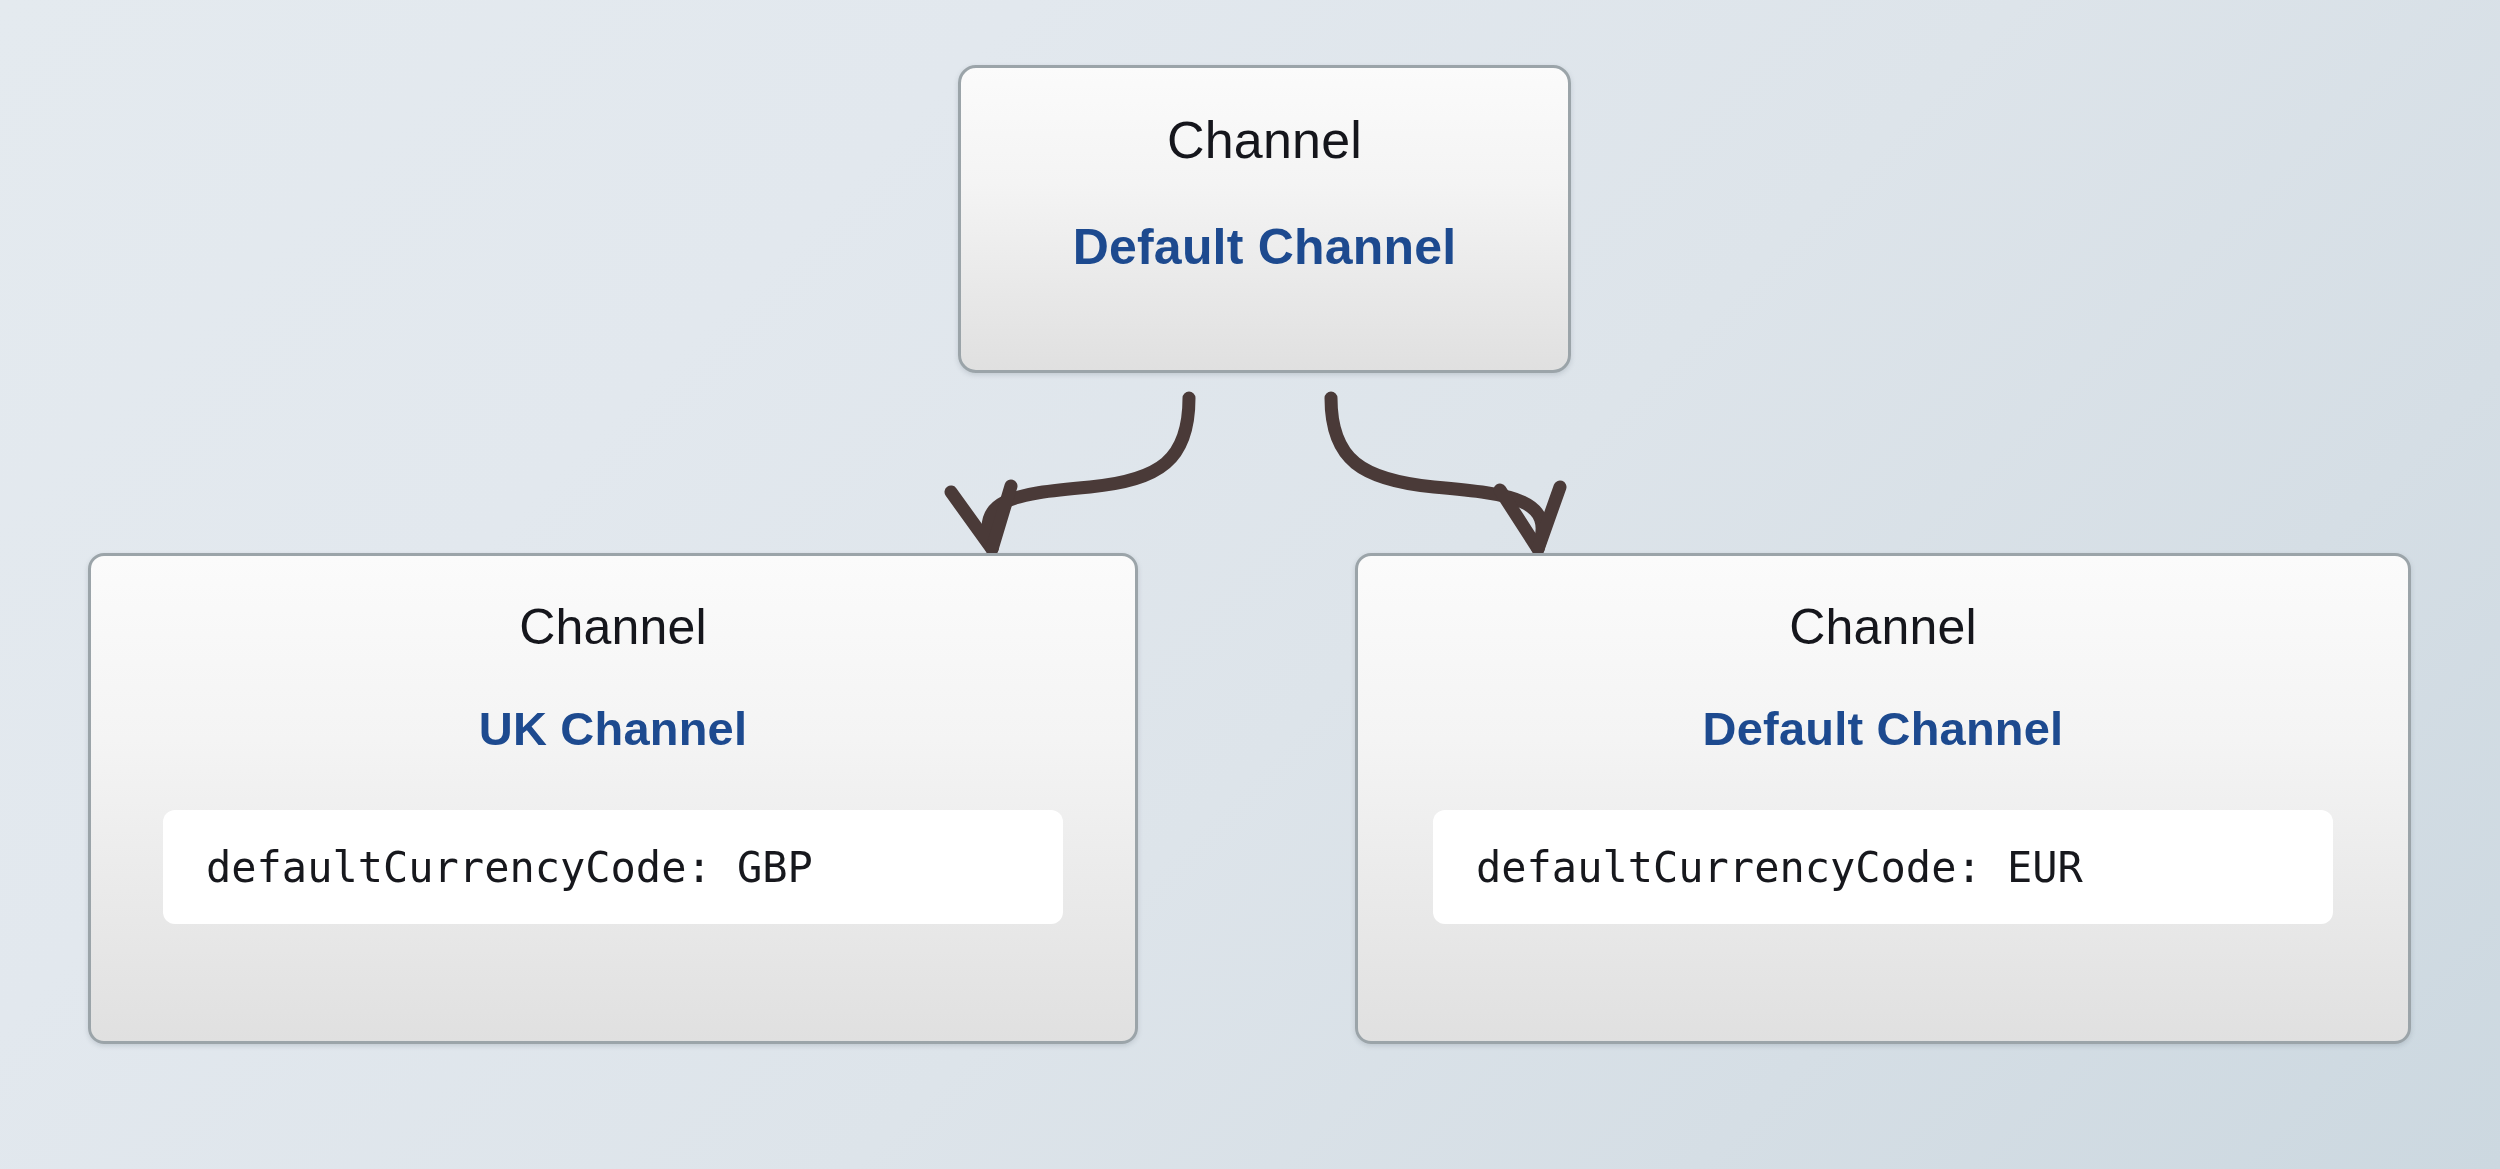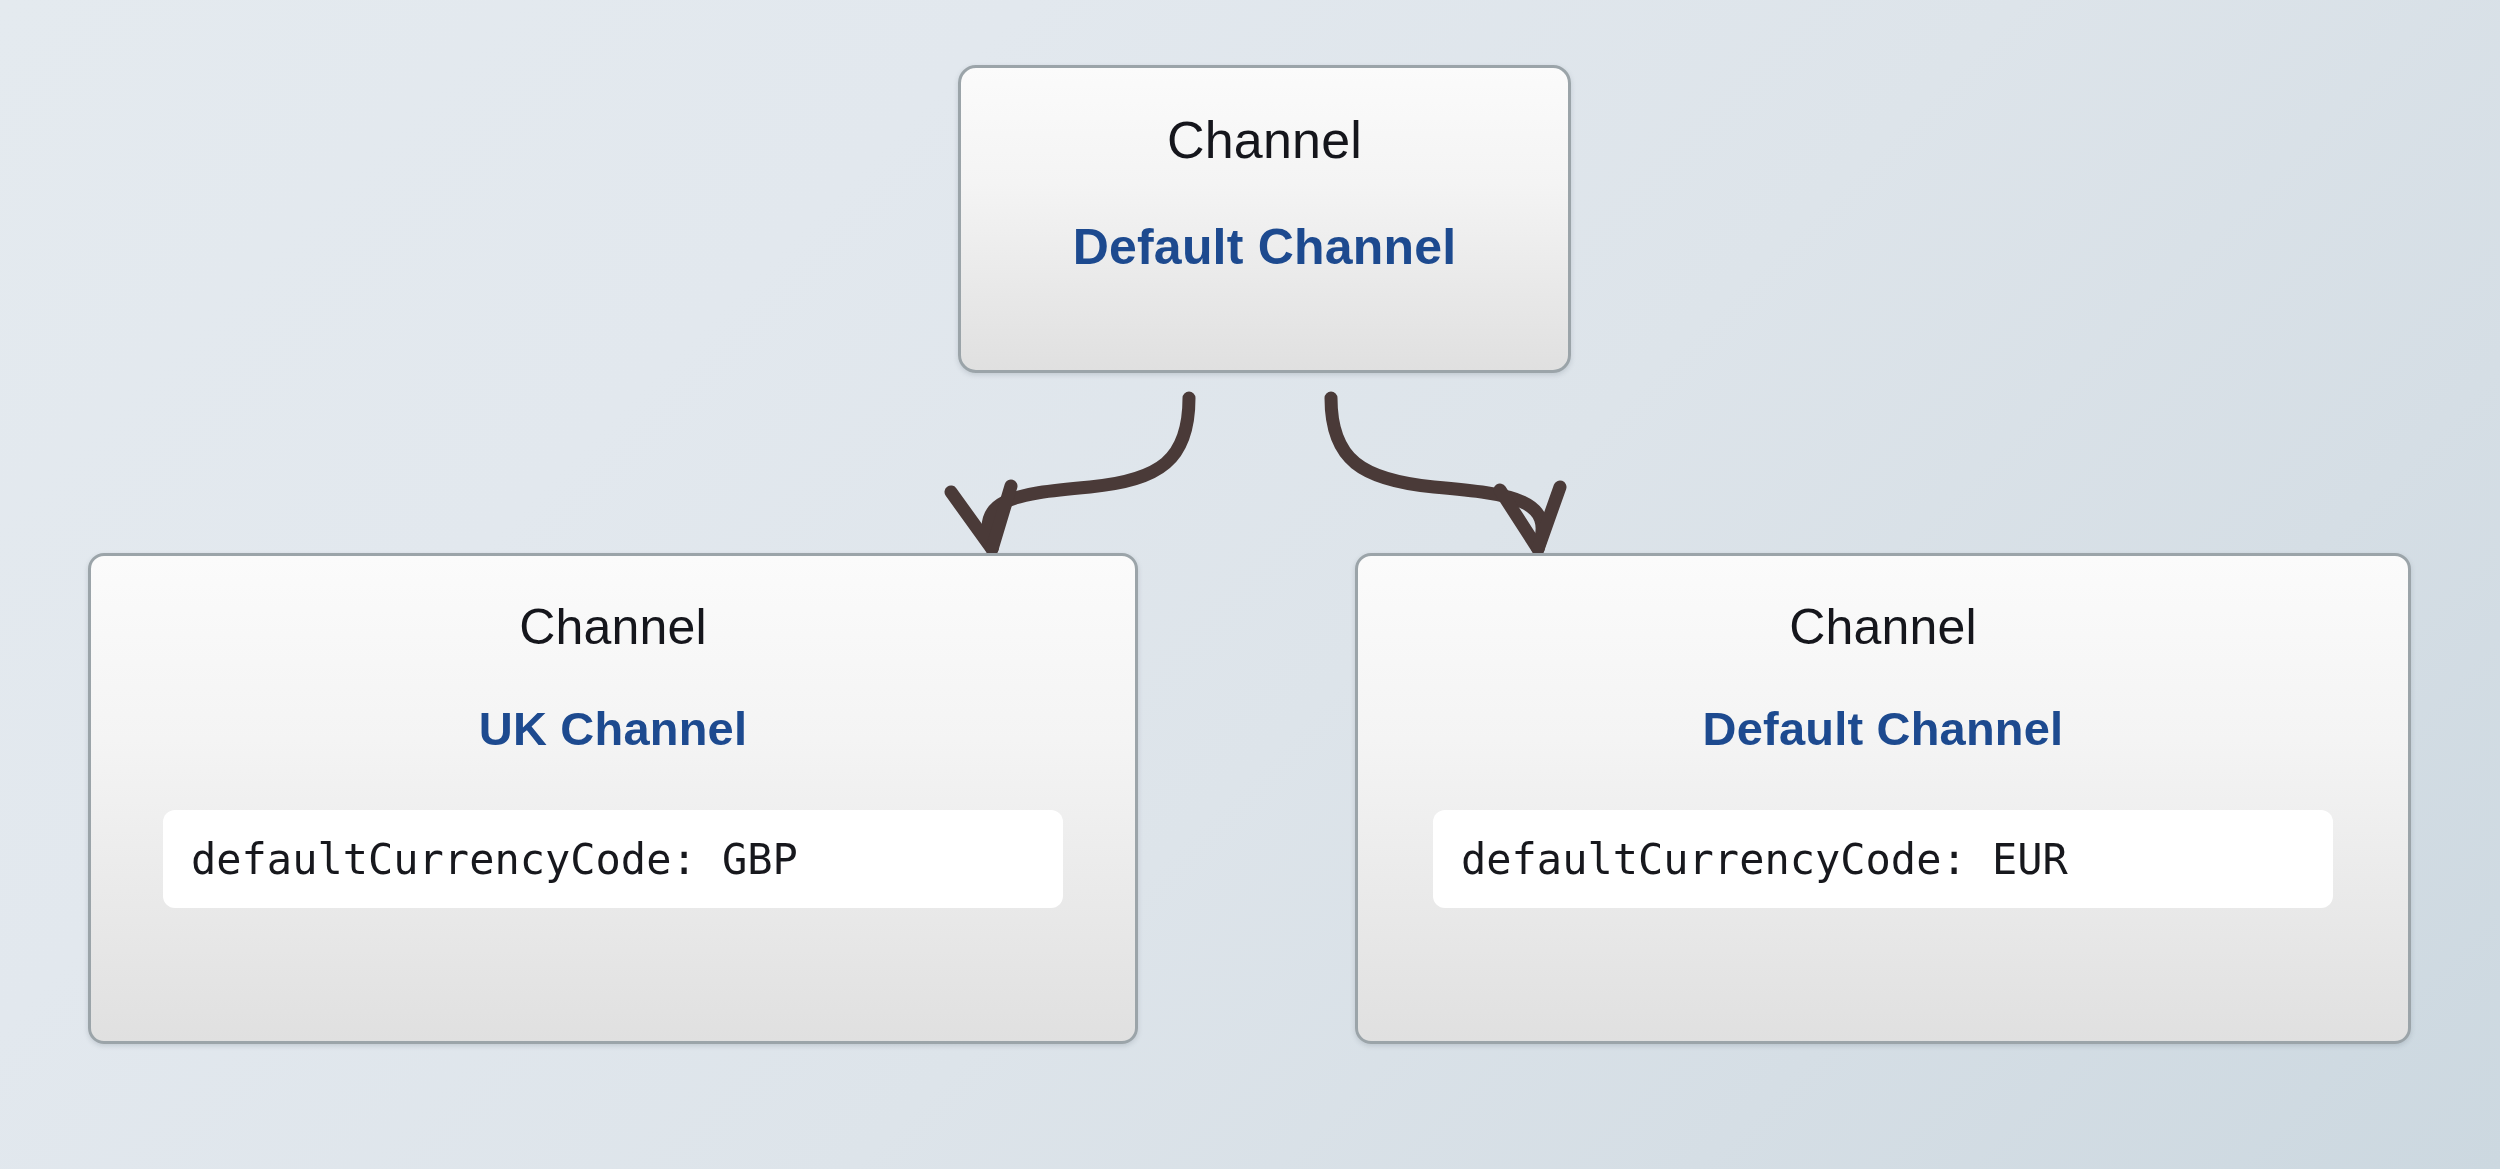"defaultCurrencyCode: GBP" .node-child .prop-pill { height: 98px -> 114px; padding: 0 28px -> 0 43px }
